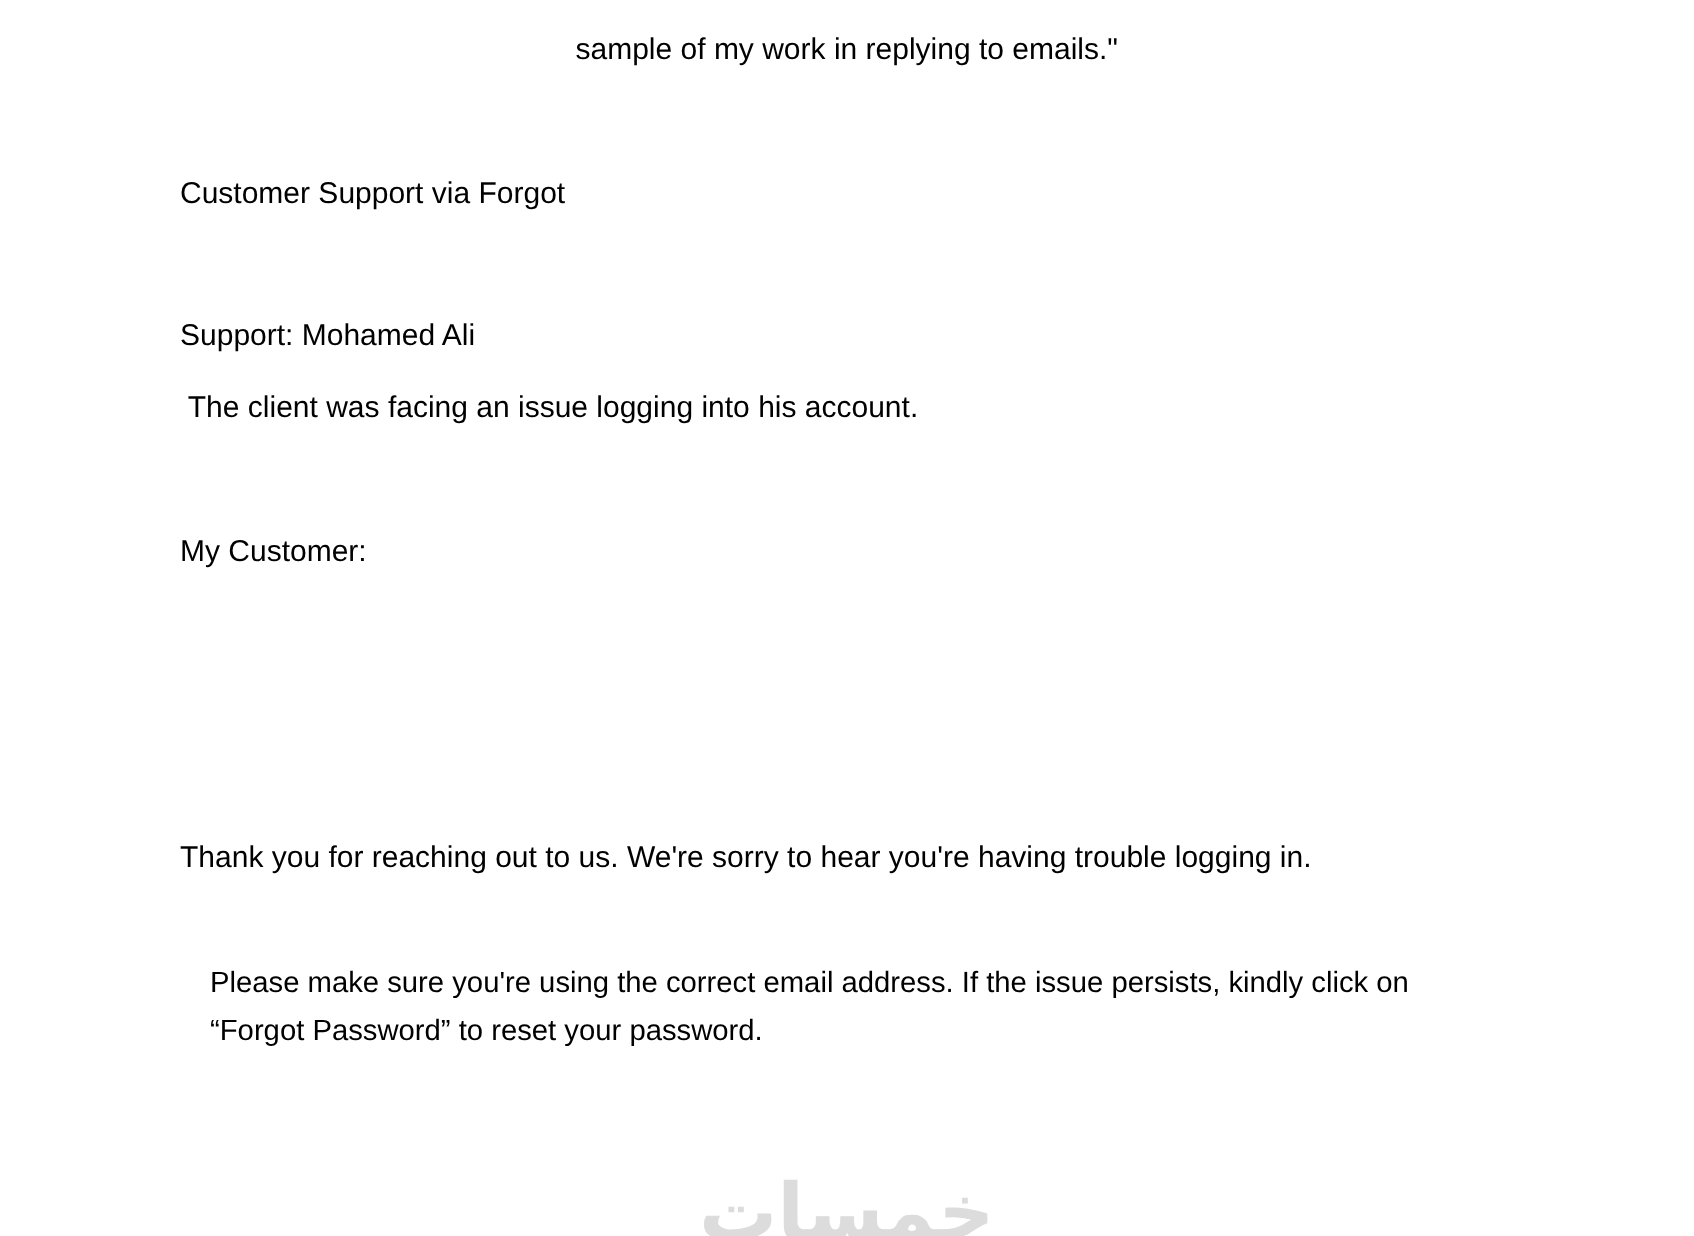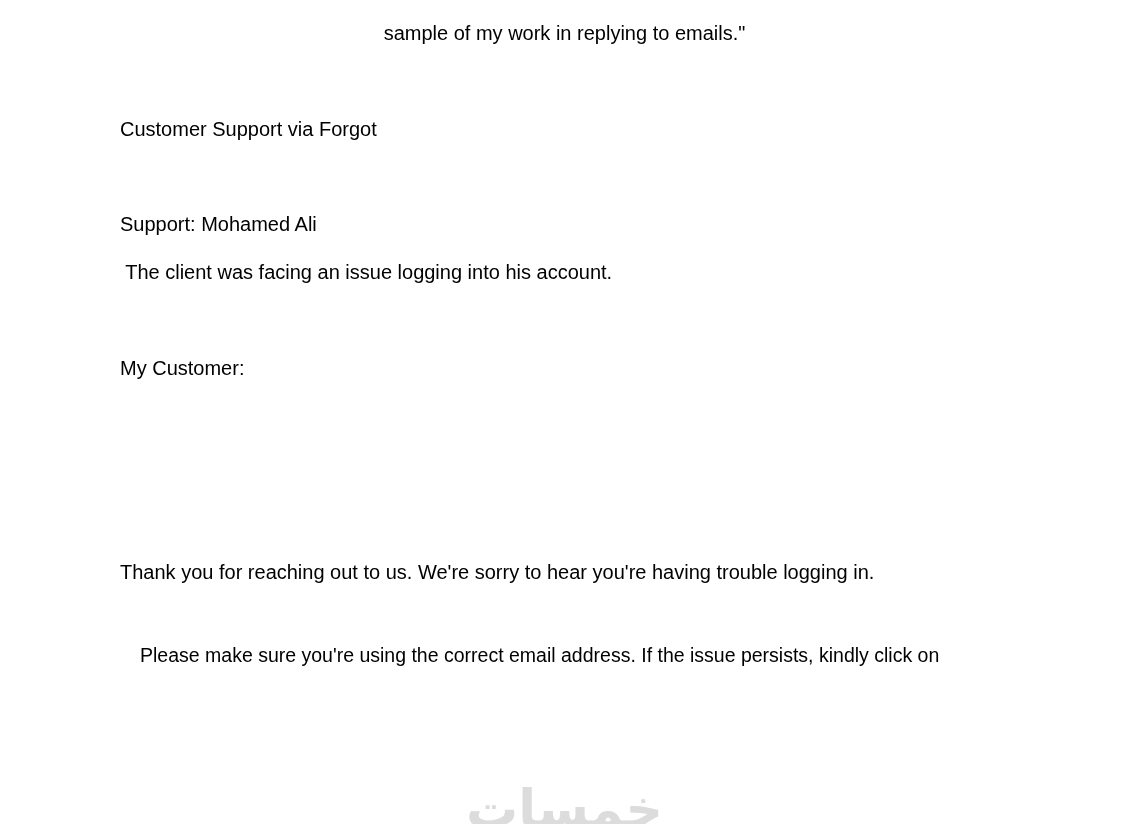"“Forgot Password” to reset your" div.wrap-line { html: none -> <div>“Forgot Password” to reset your password.</div> }
